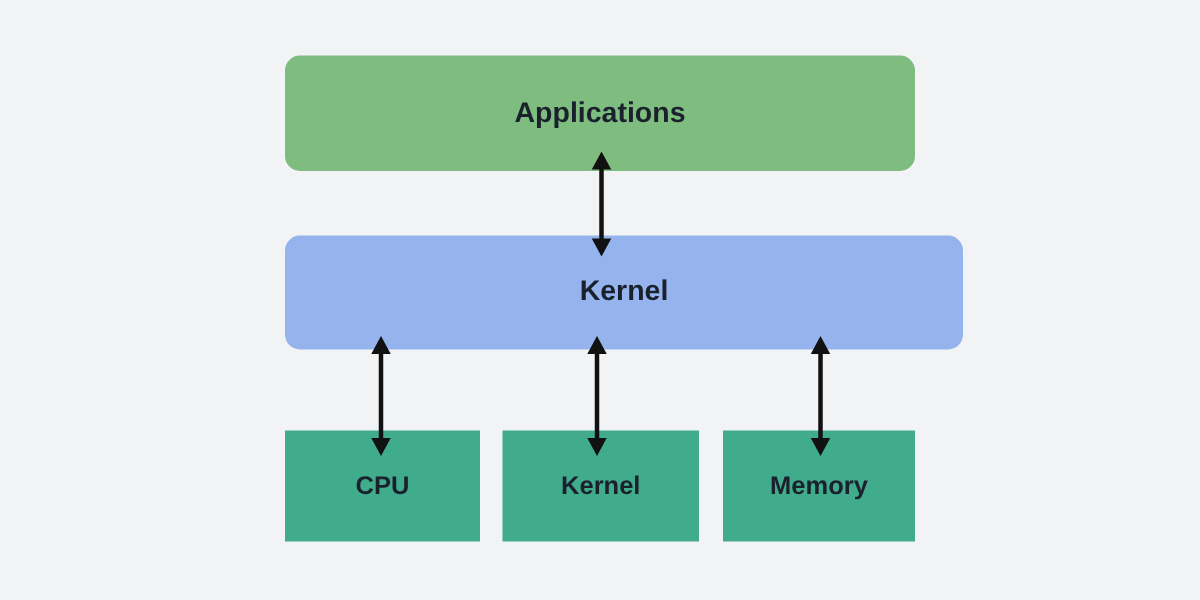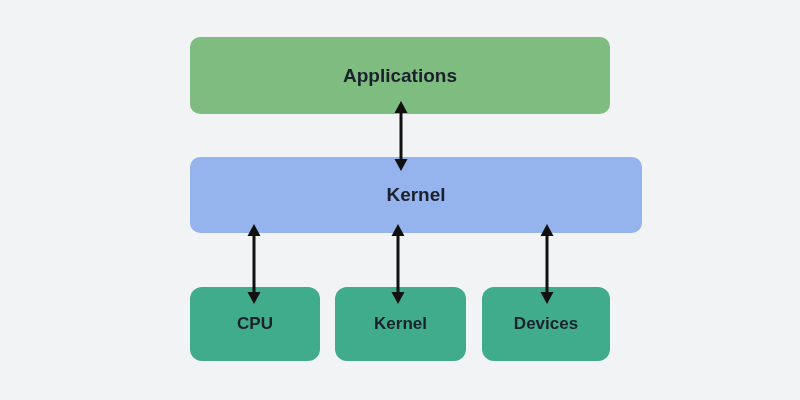"CPU" .node.square { border-radius: 12px -> 0 }
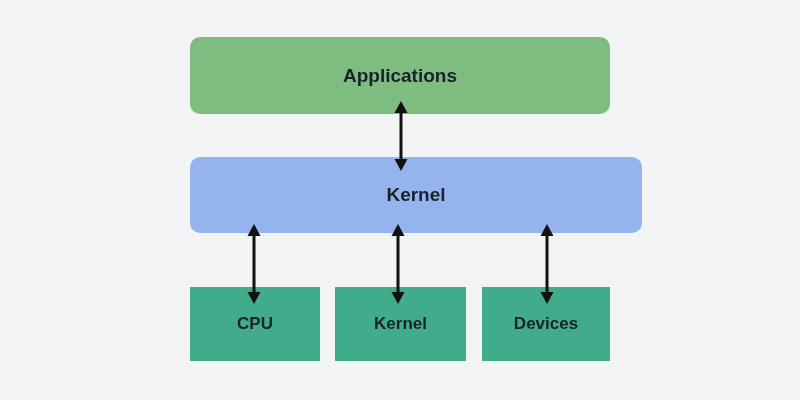"Devices" span.node-label { text: Devices -> Memory }
